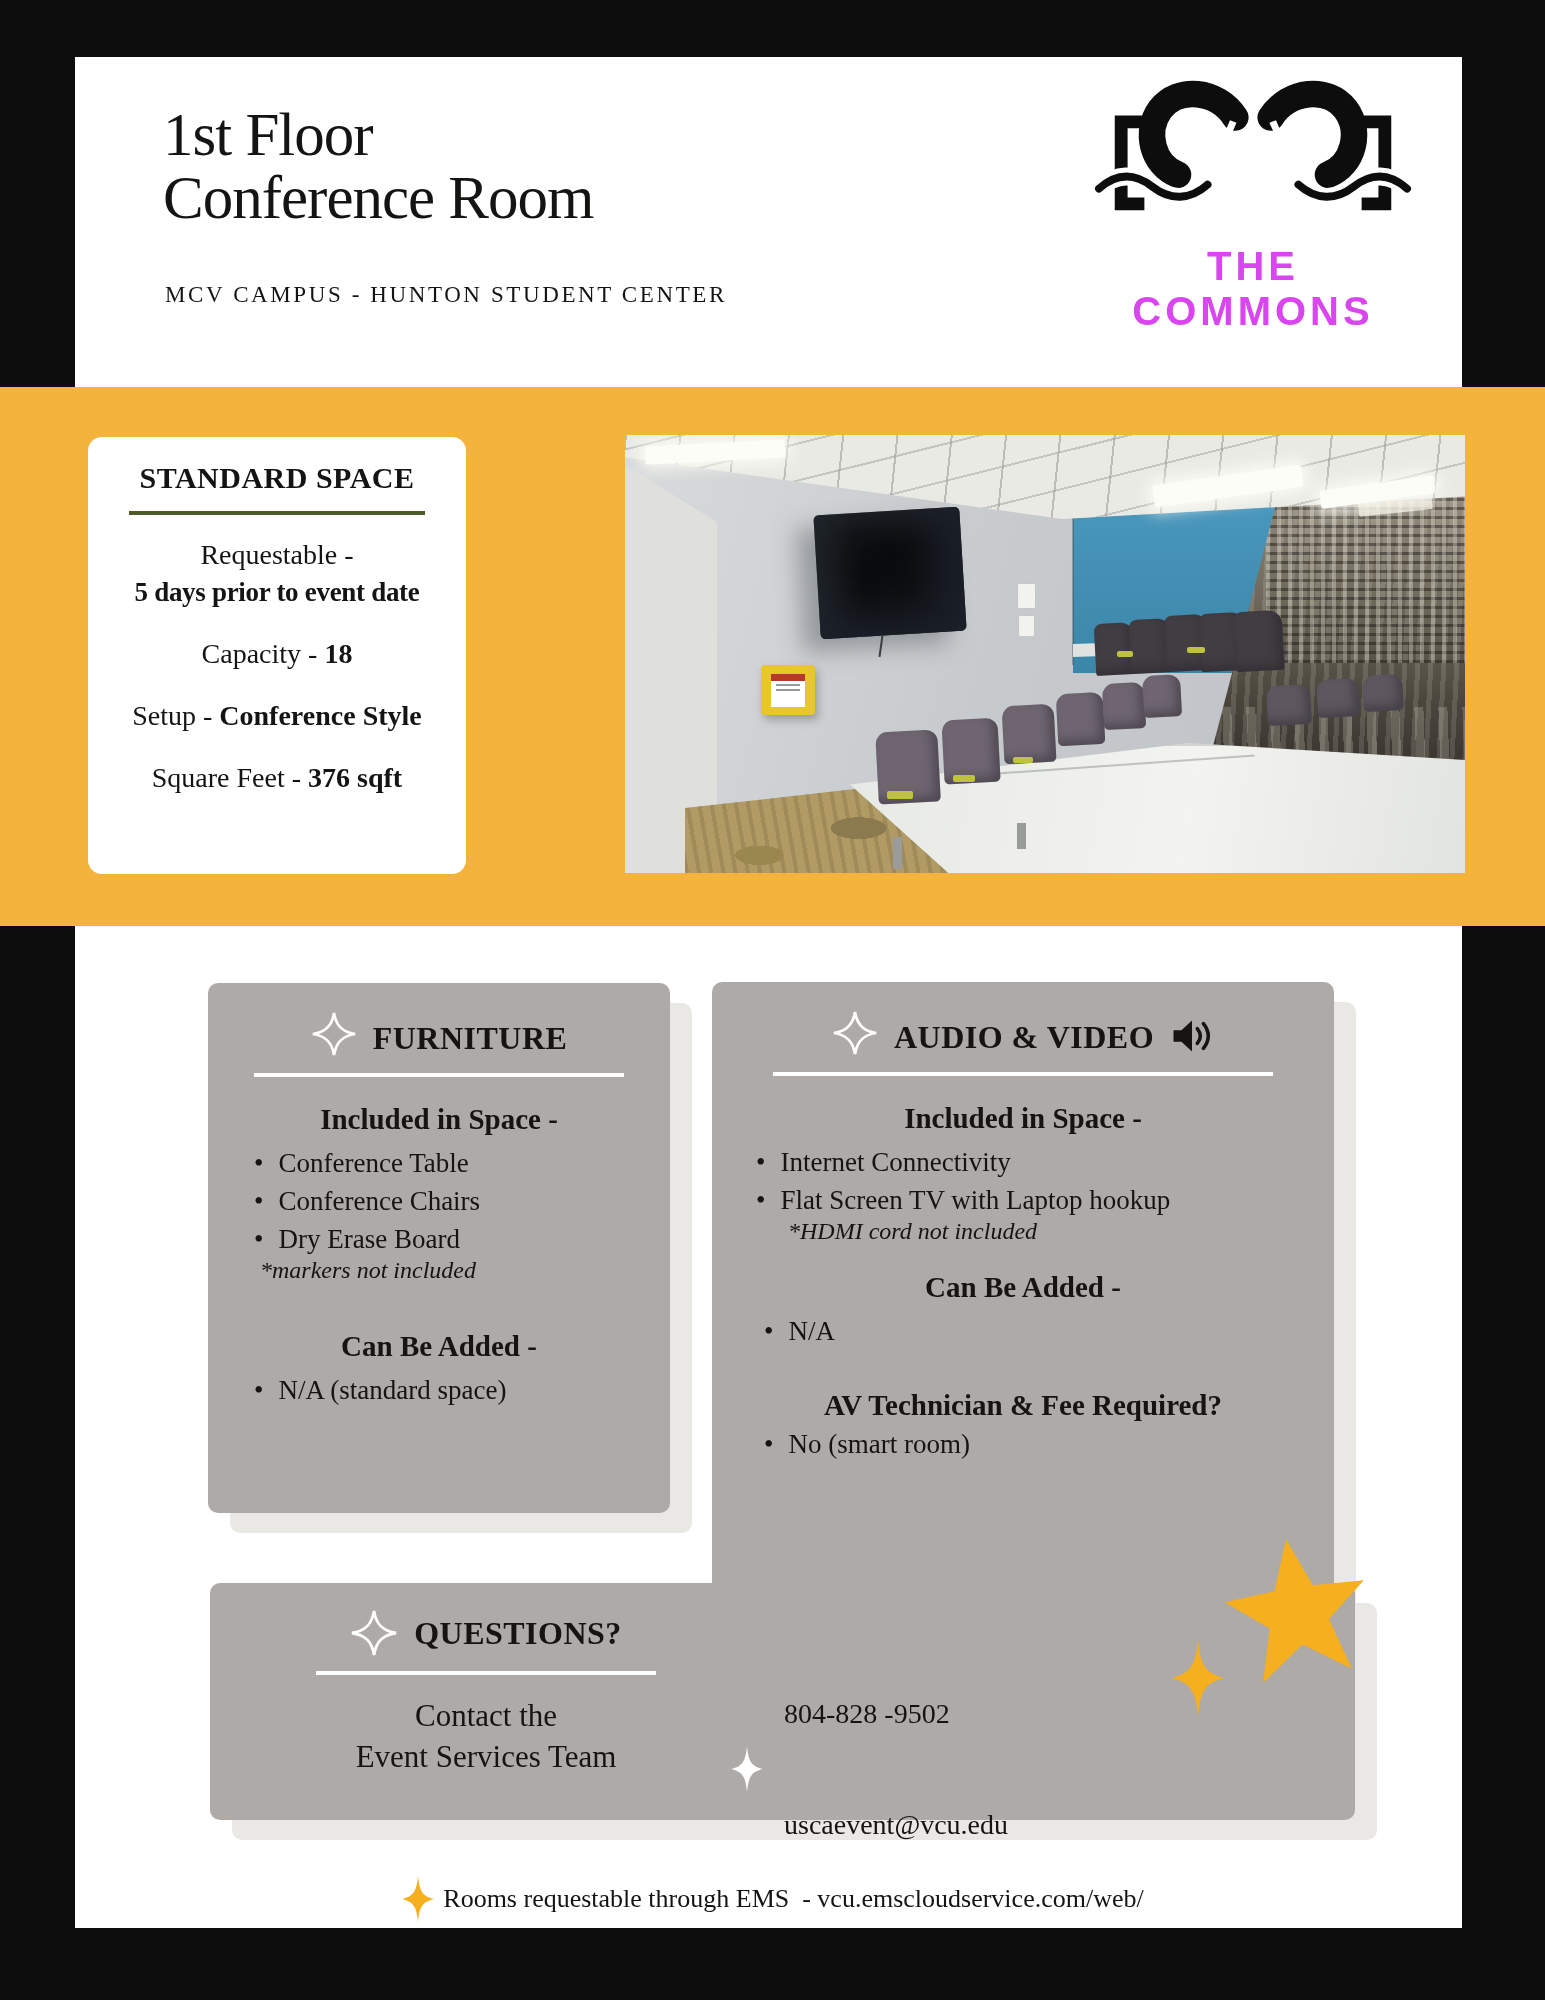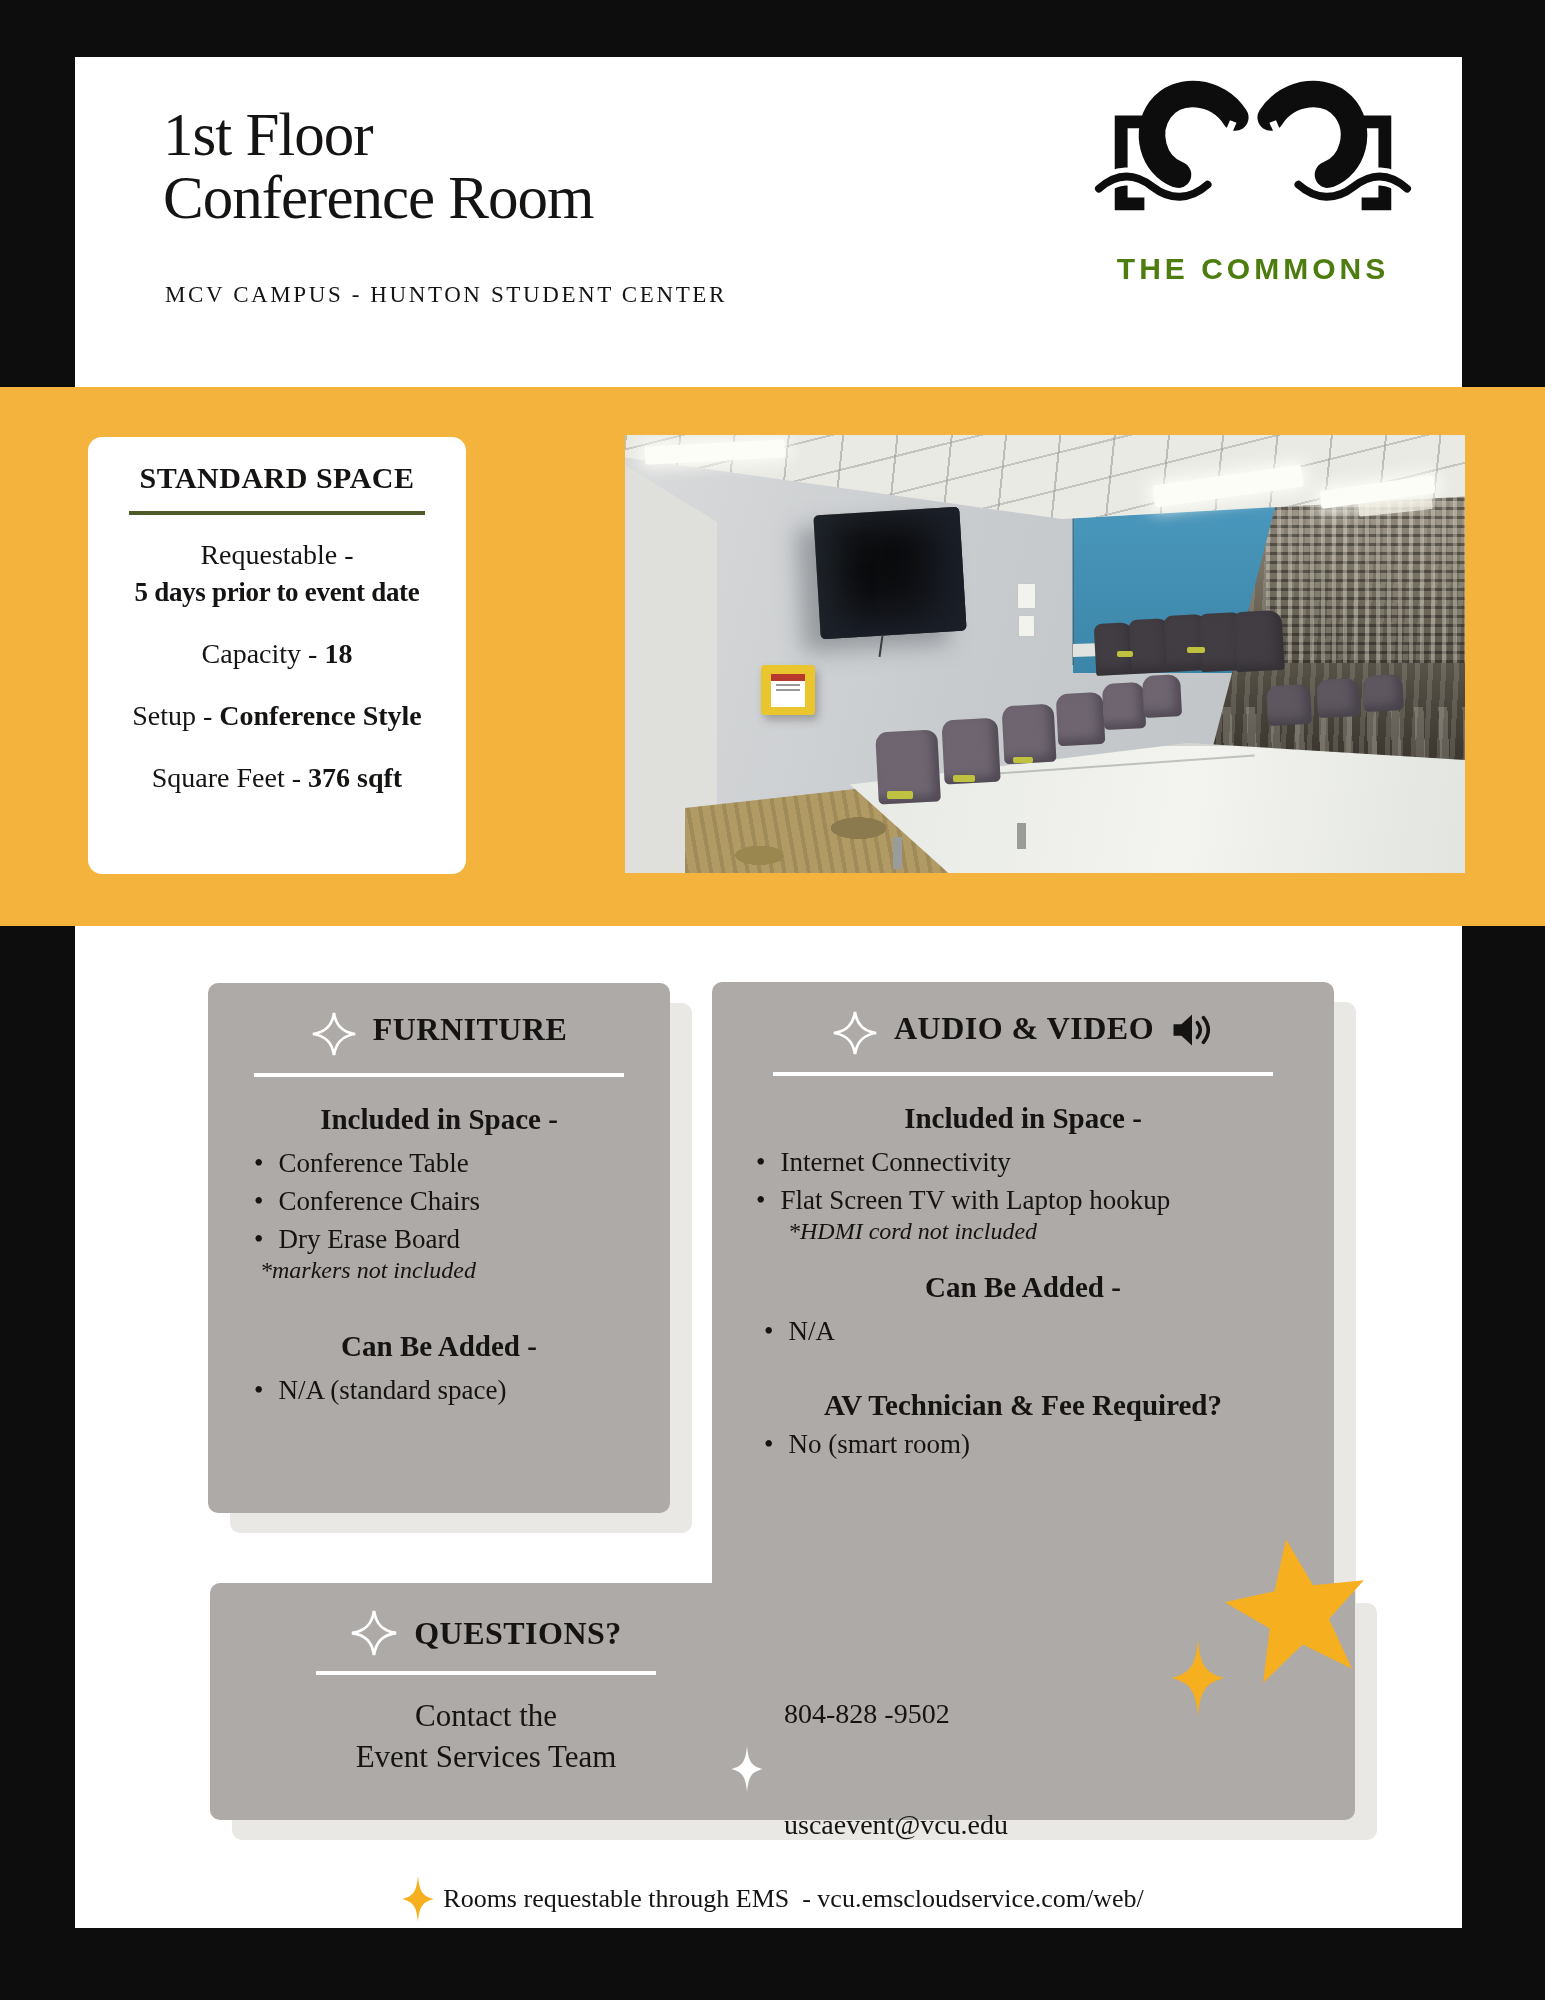"THE COMMONS" .logo-text { color: #4d7c0f -> #d946ef; font-size: 30px -> 40px; margin-top: 12px -> 4px }
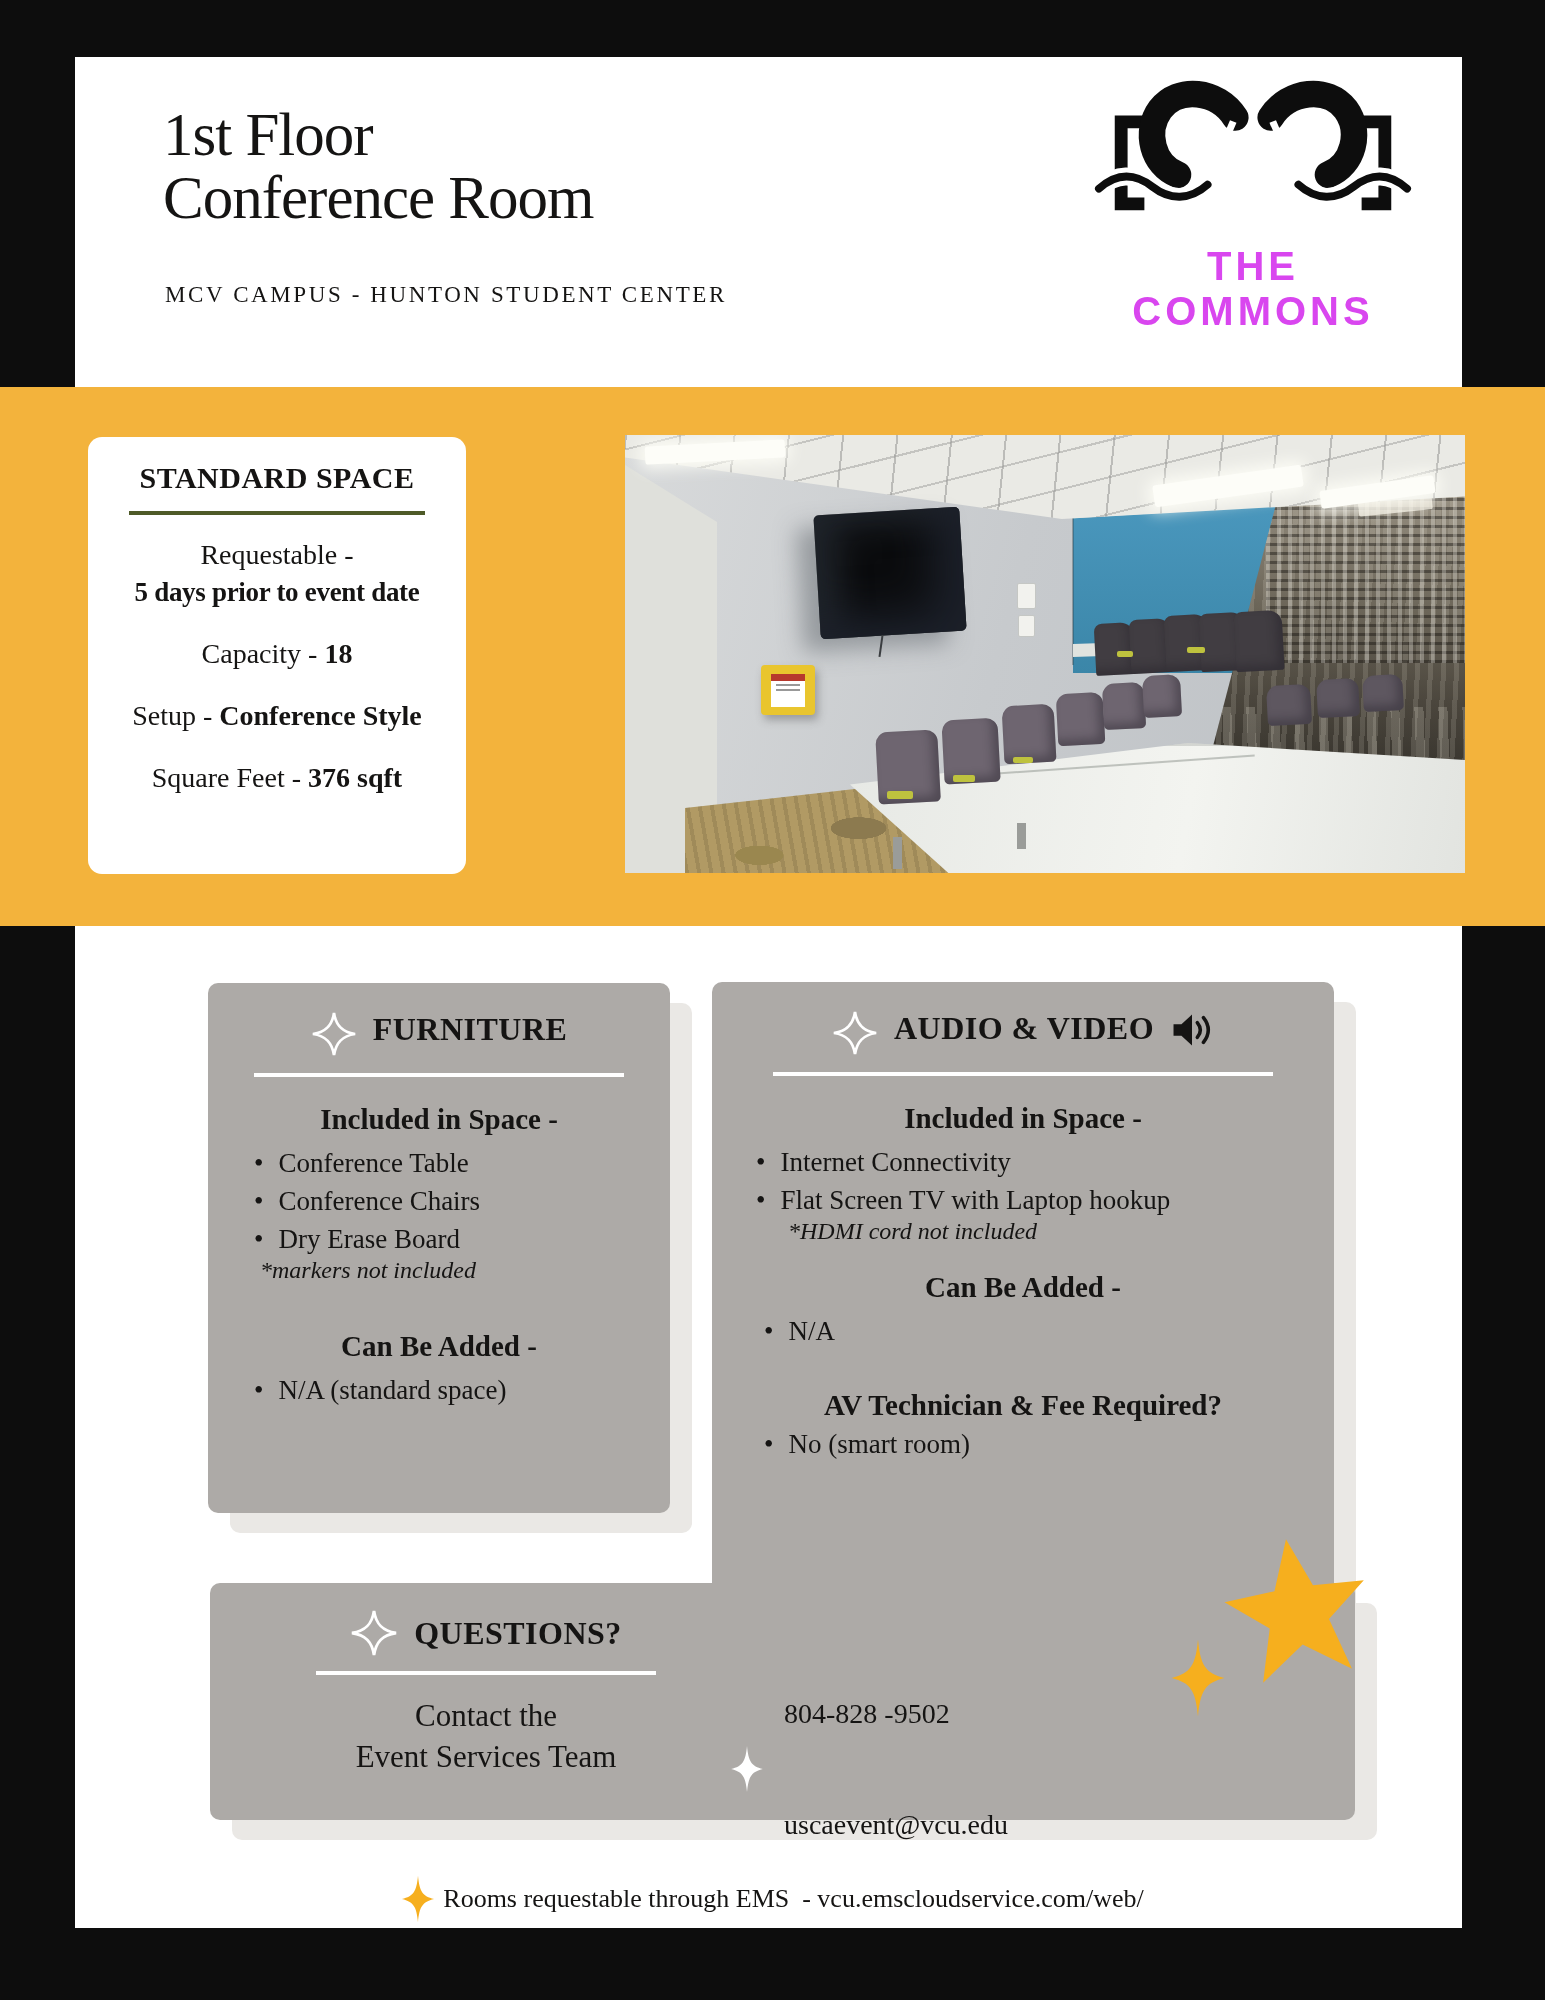"FURNITURE" .card-head { align-items: flex-start -> flex-end }
